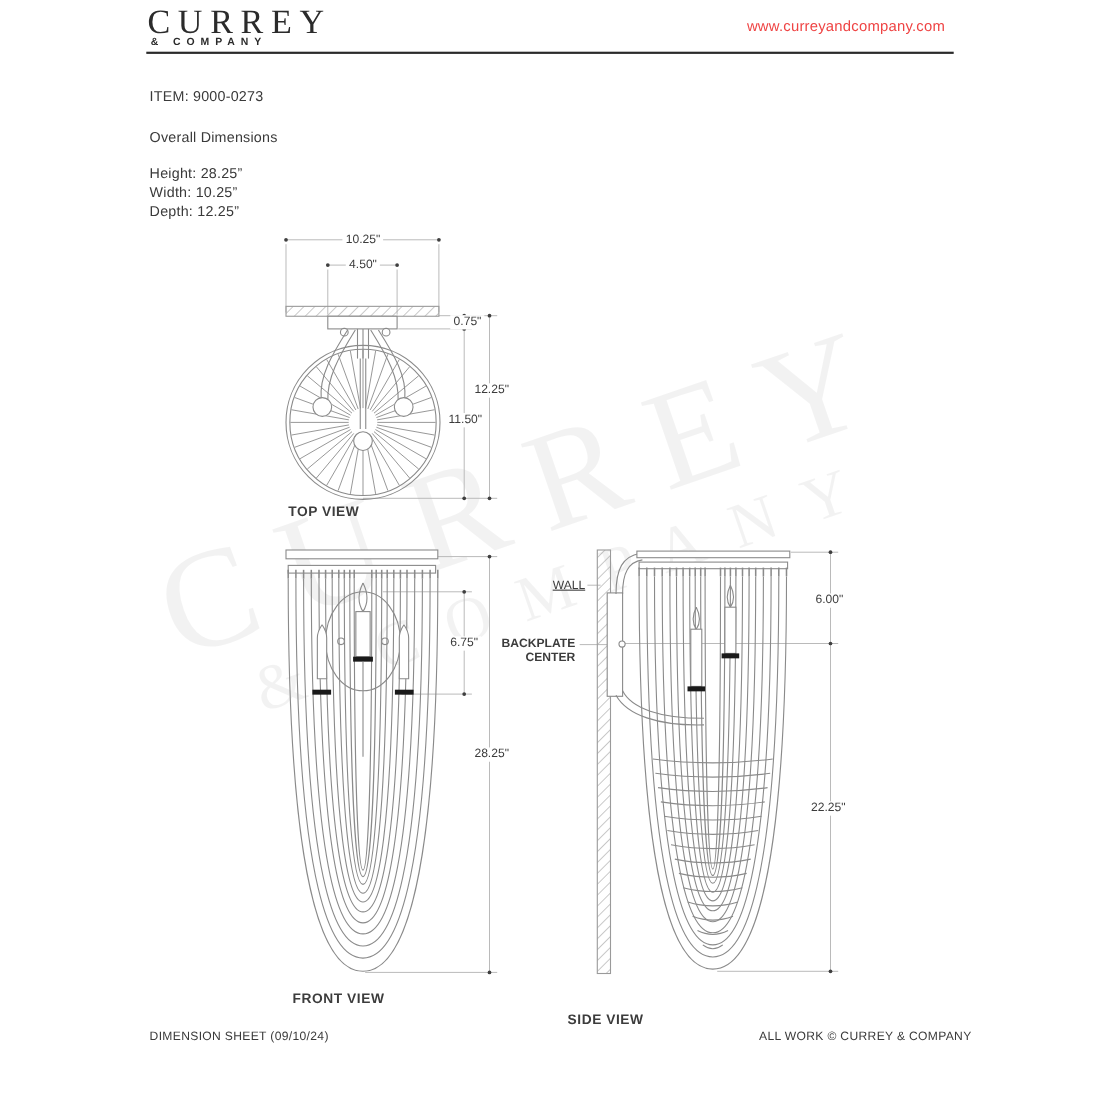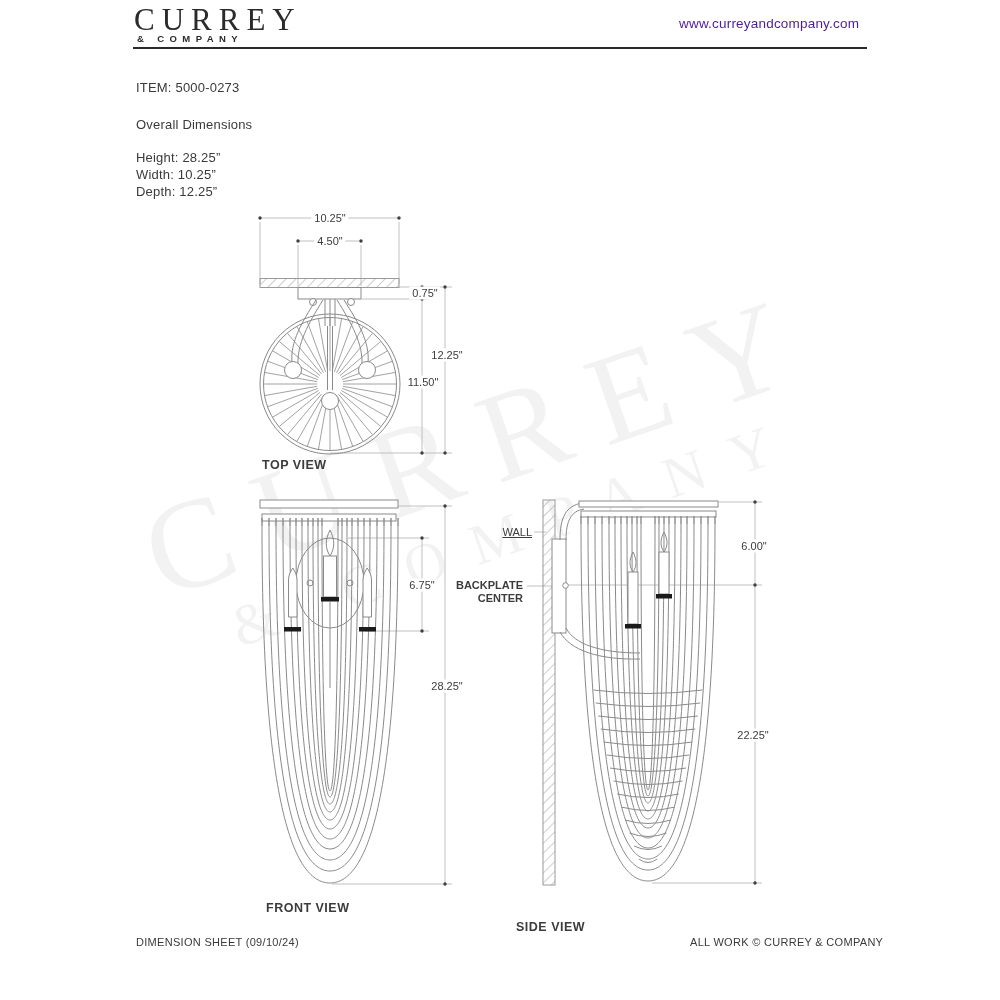"www.curreyandcompany.com" .site { color: #4c1d95 -> #ef4444 }
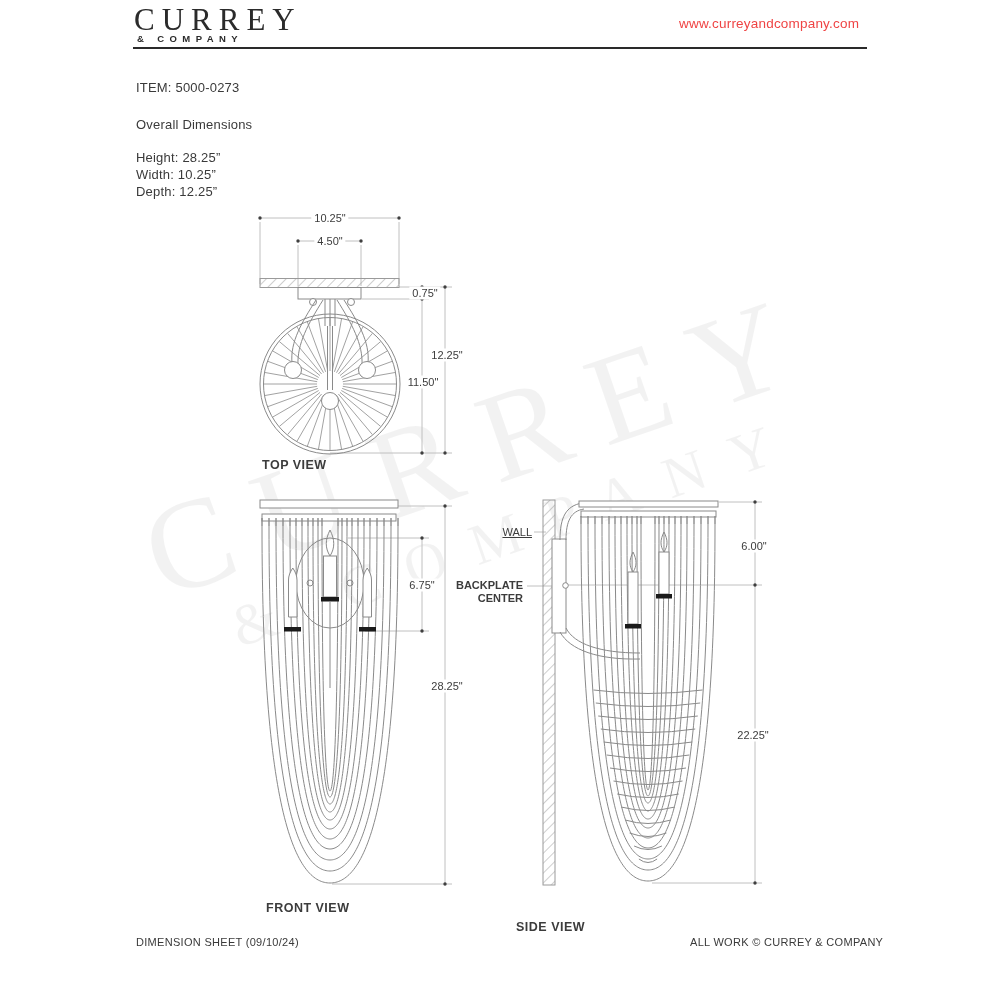"ITEM: 5000-0273" div.abs { text: 5000-0273 -> 9000-0273 }
